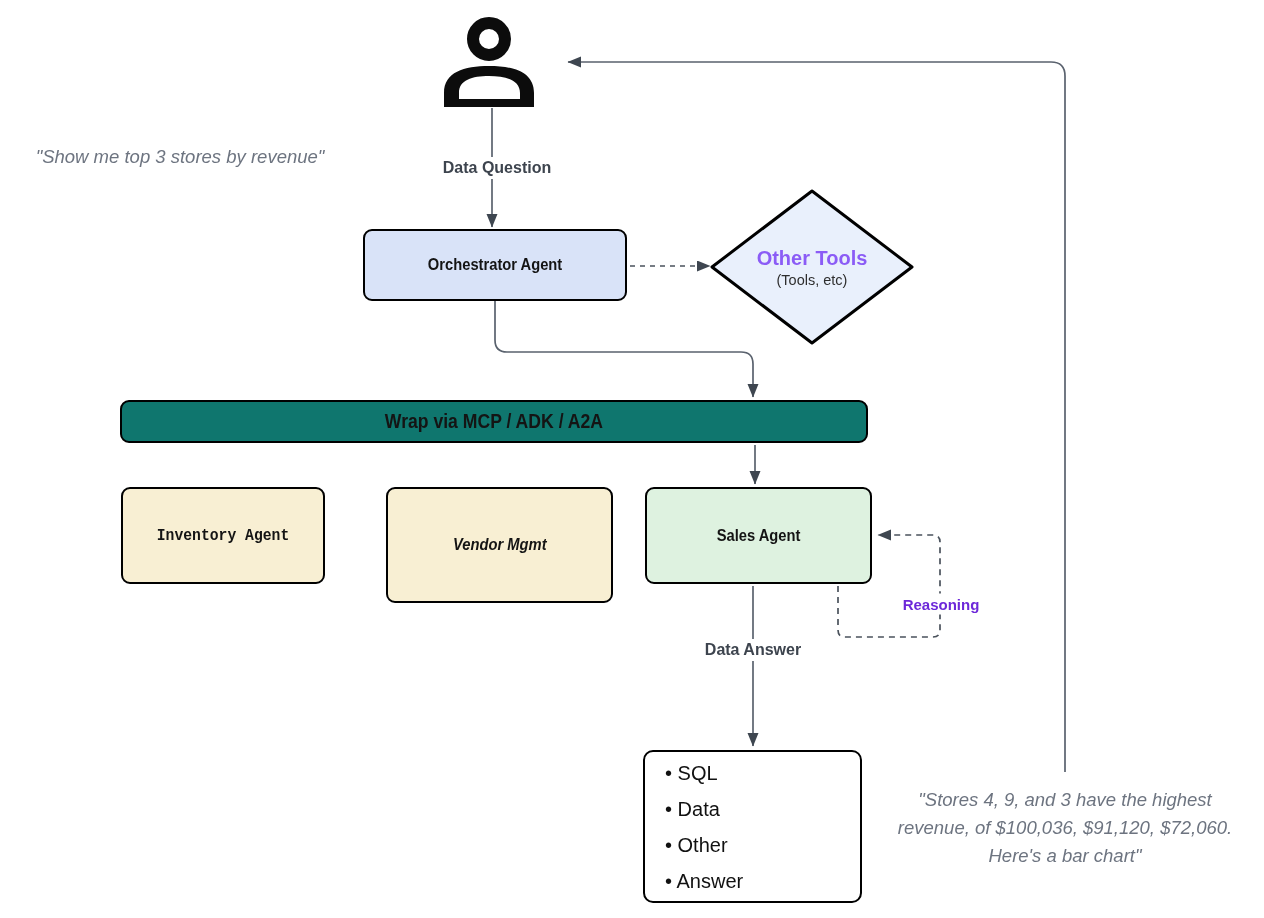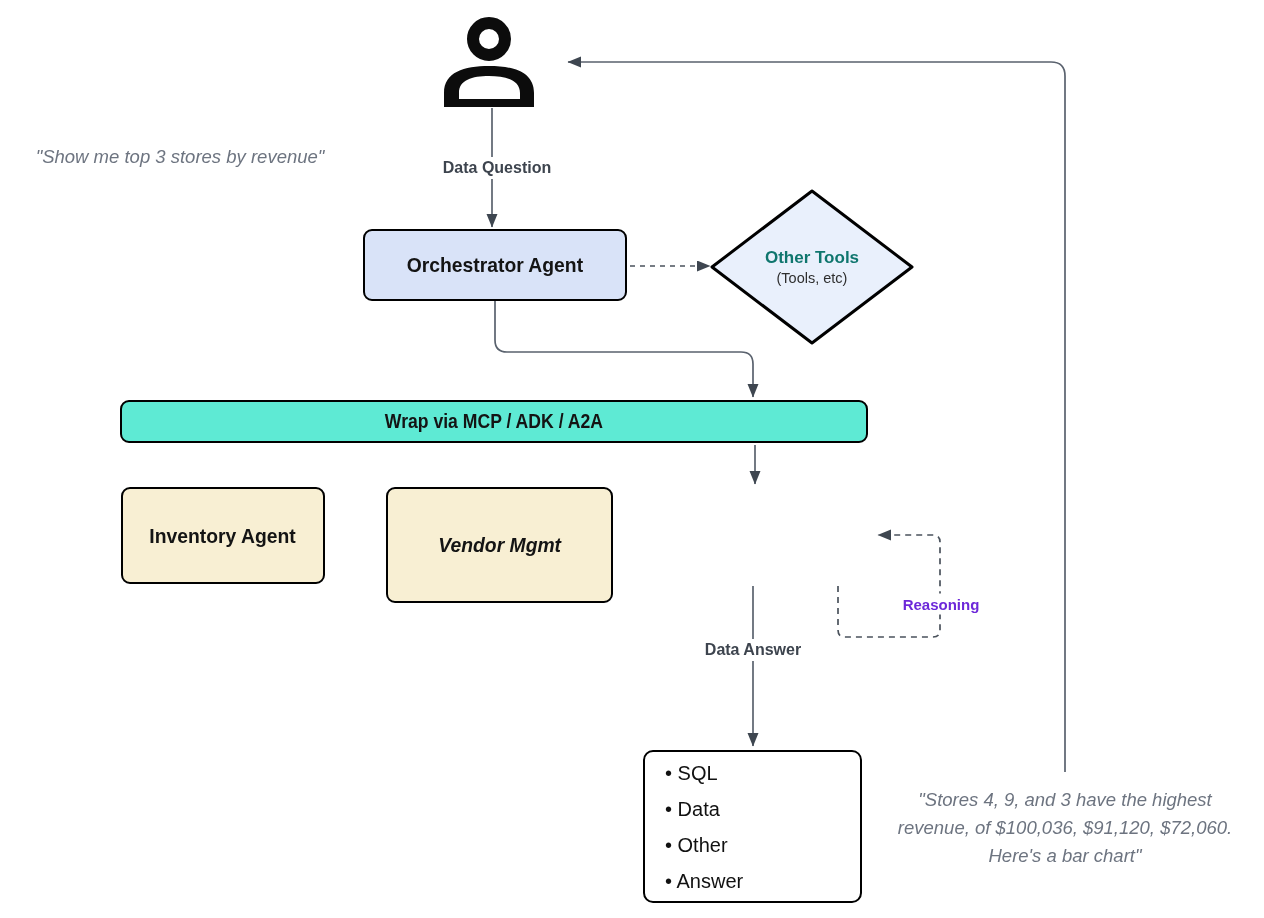"Orchestrator Agent" .node { font-size: 21px -> 16px }
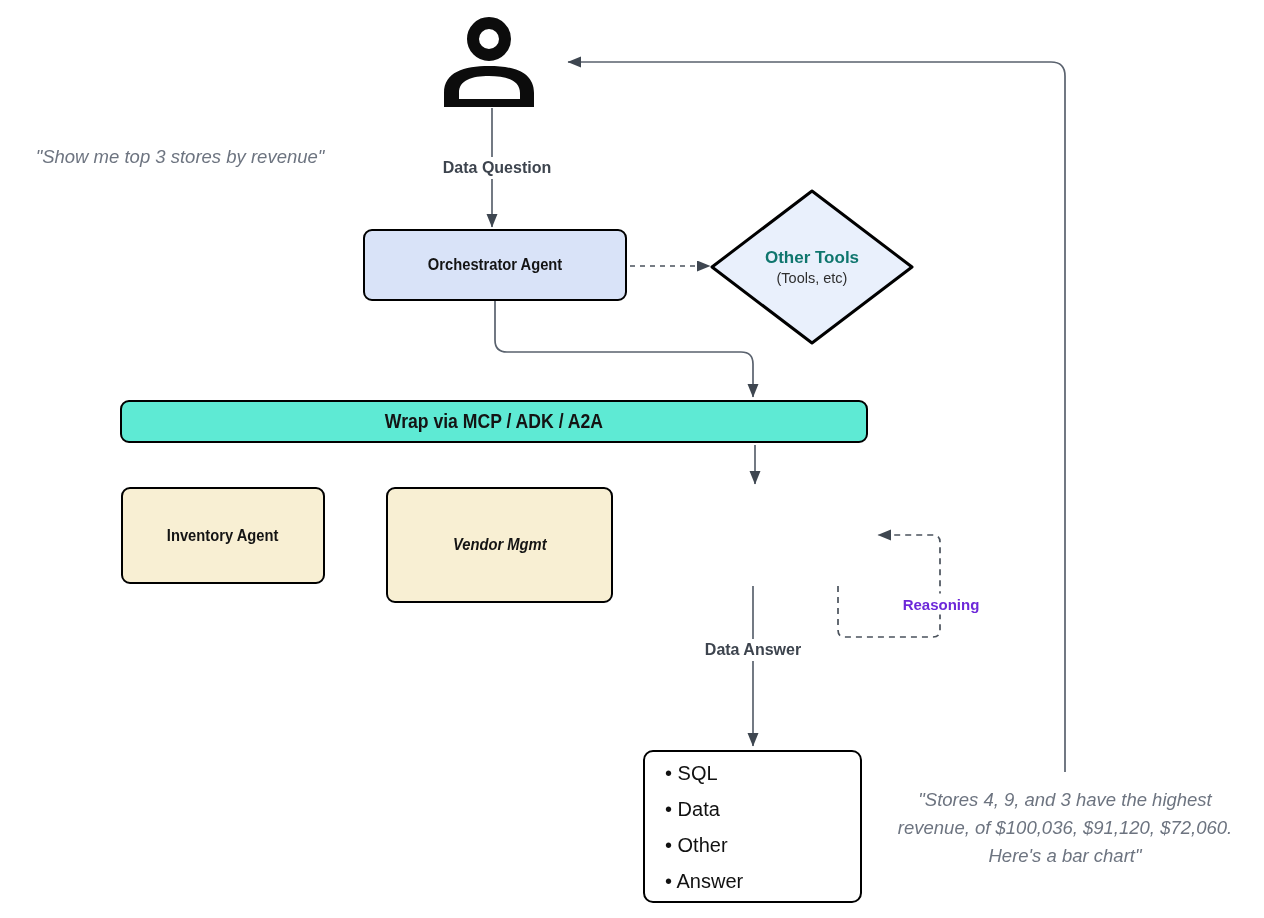"Other Tools" #diamond-text .t1 { color: #0f766e -> #8b5cf6; font-size: 17px -> 20px }
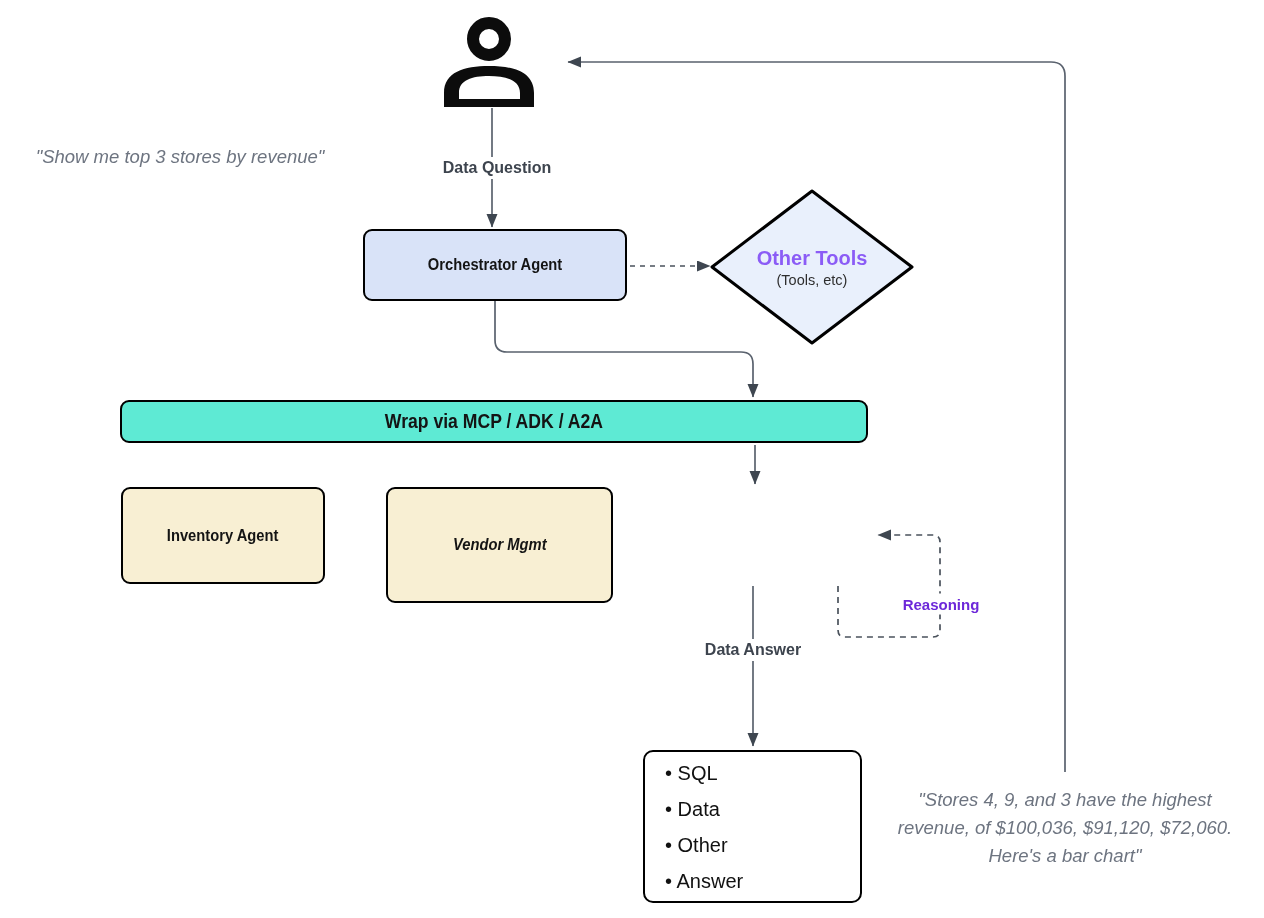"Wrap via MCP / ADK" div.node { background: #5eead4 -> #0f766e }
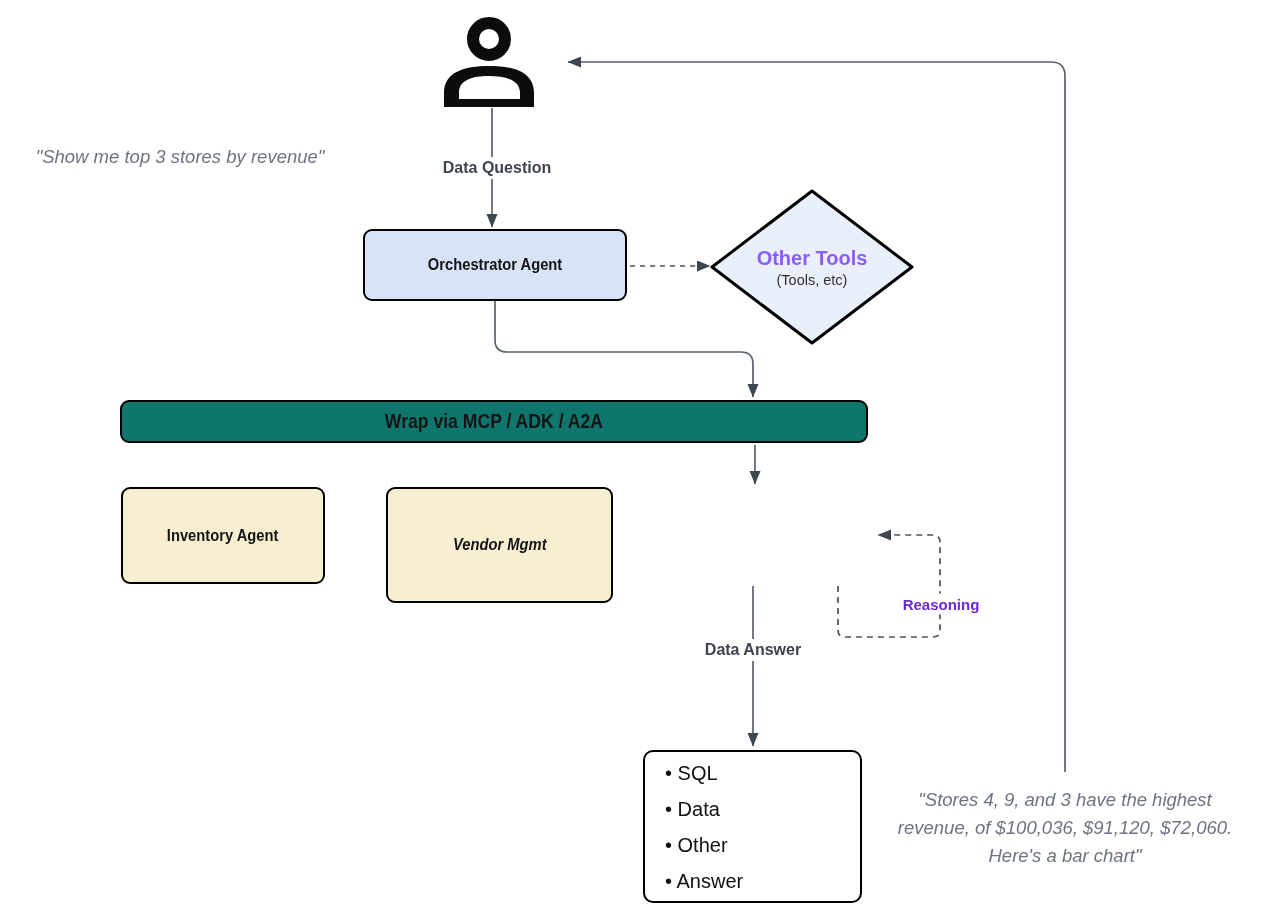"Inventory Agent" div.node { font-family: none -> Liberation Mono, monospace }
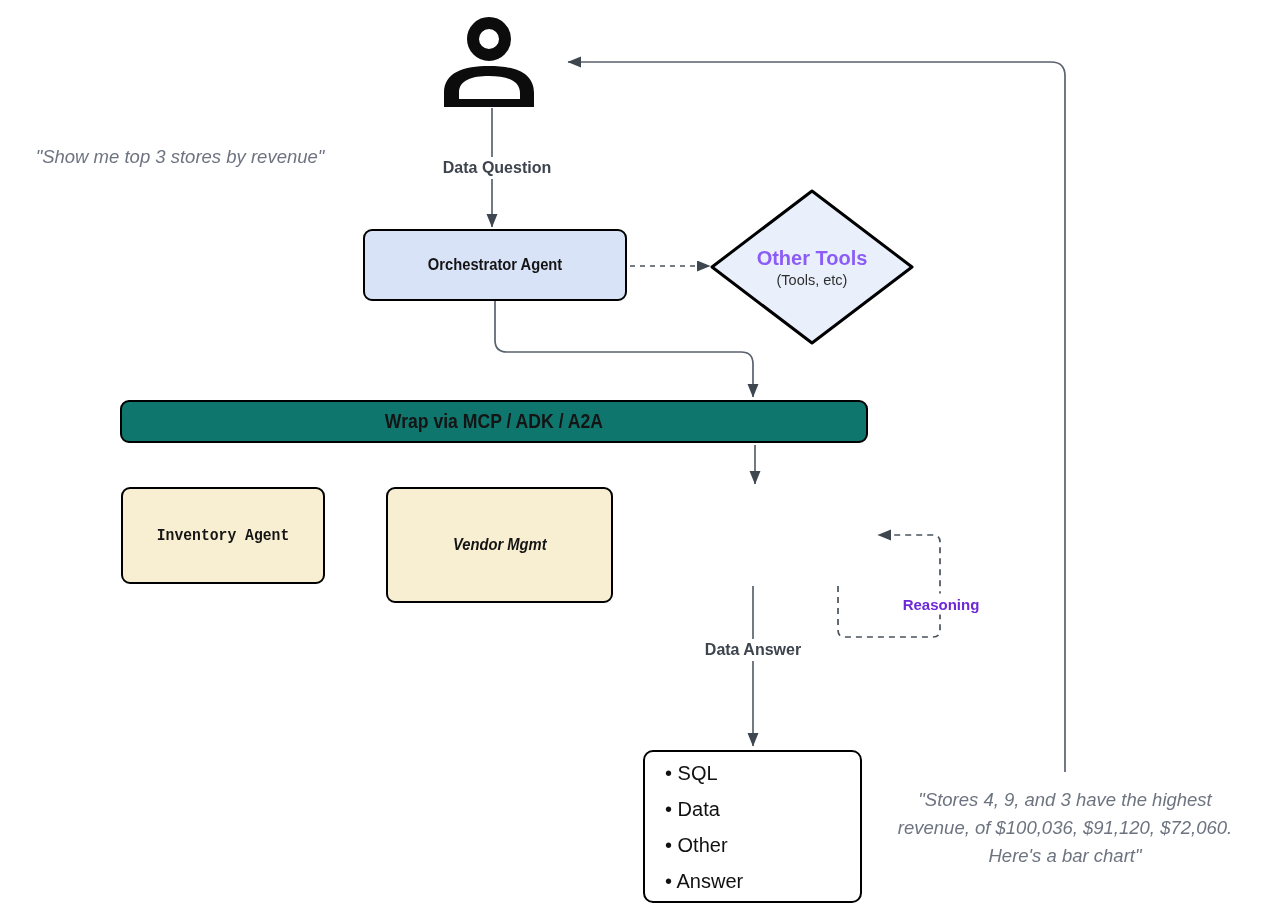"Sales Agent" div.node { html: none -> <div> <span>Sales Agent</span> </div> }
